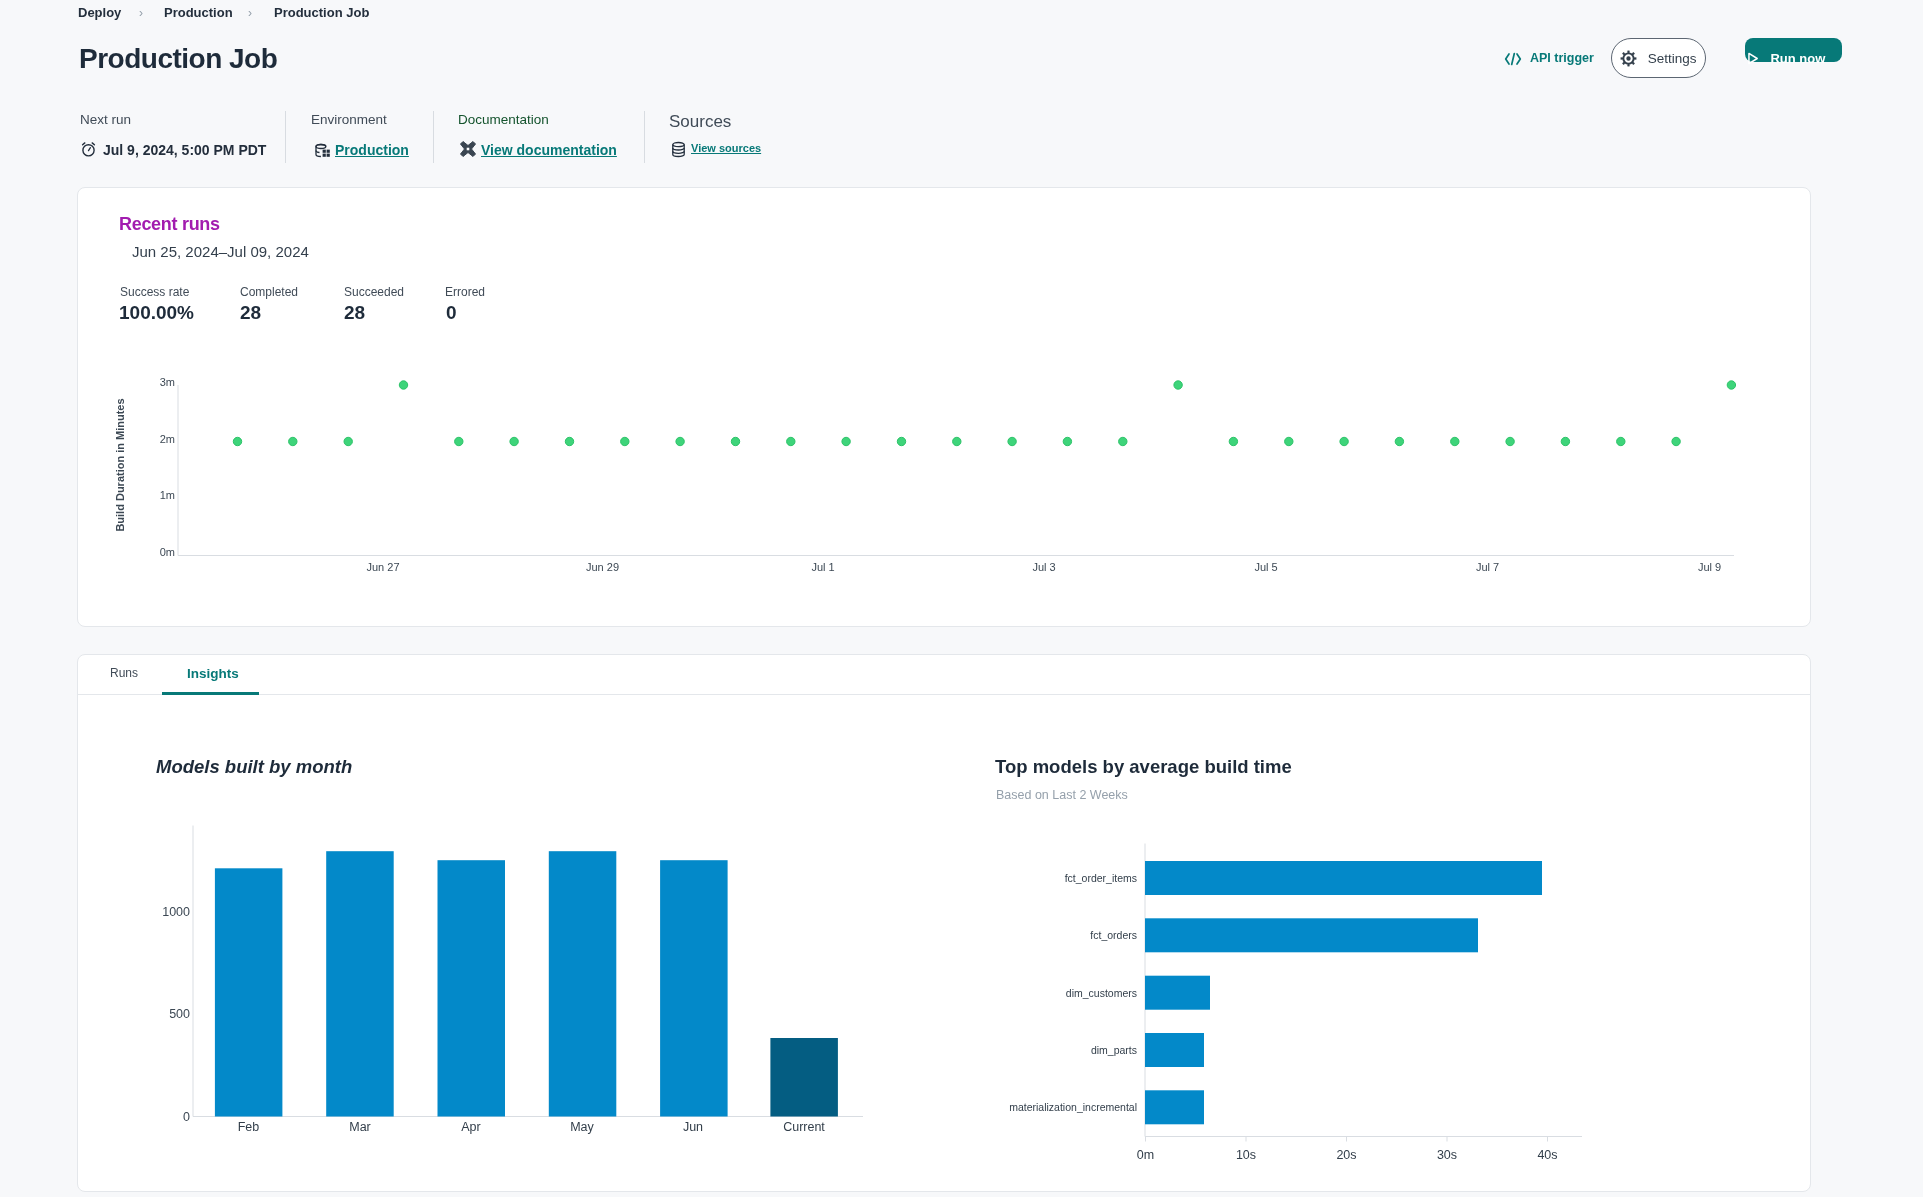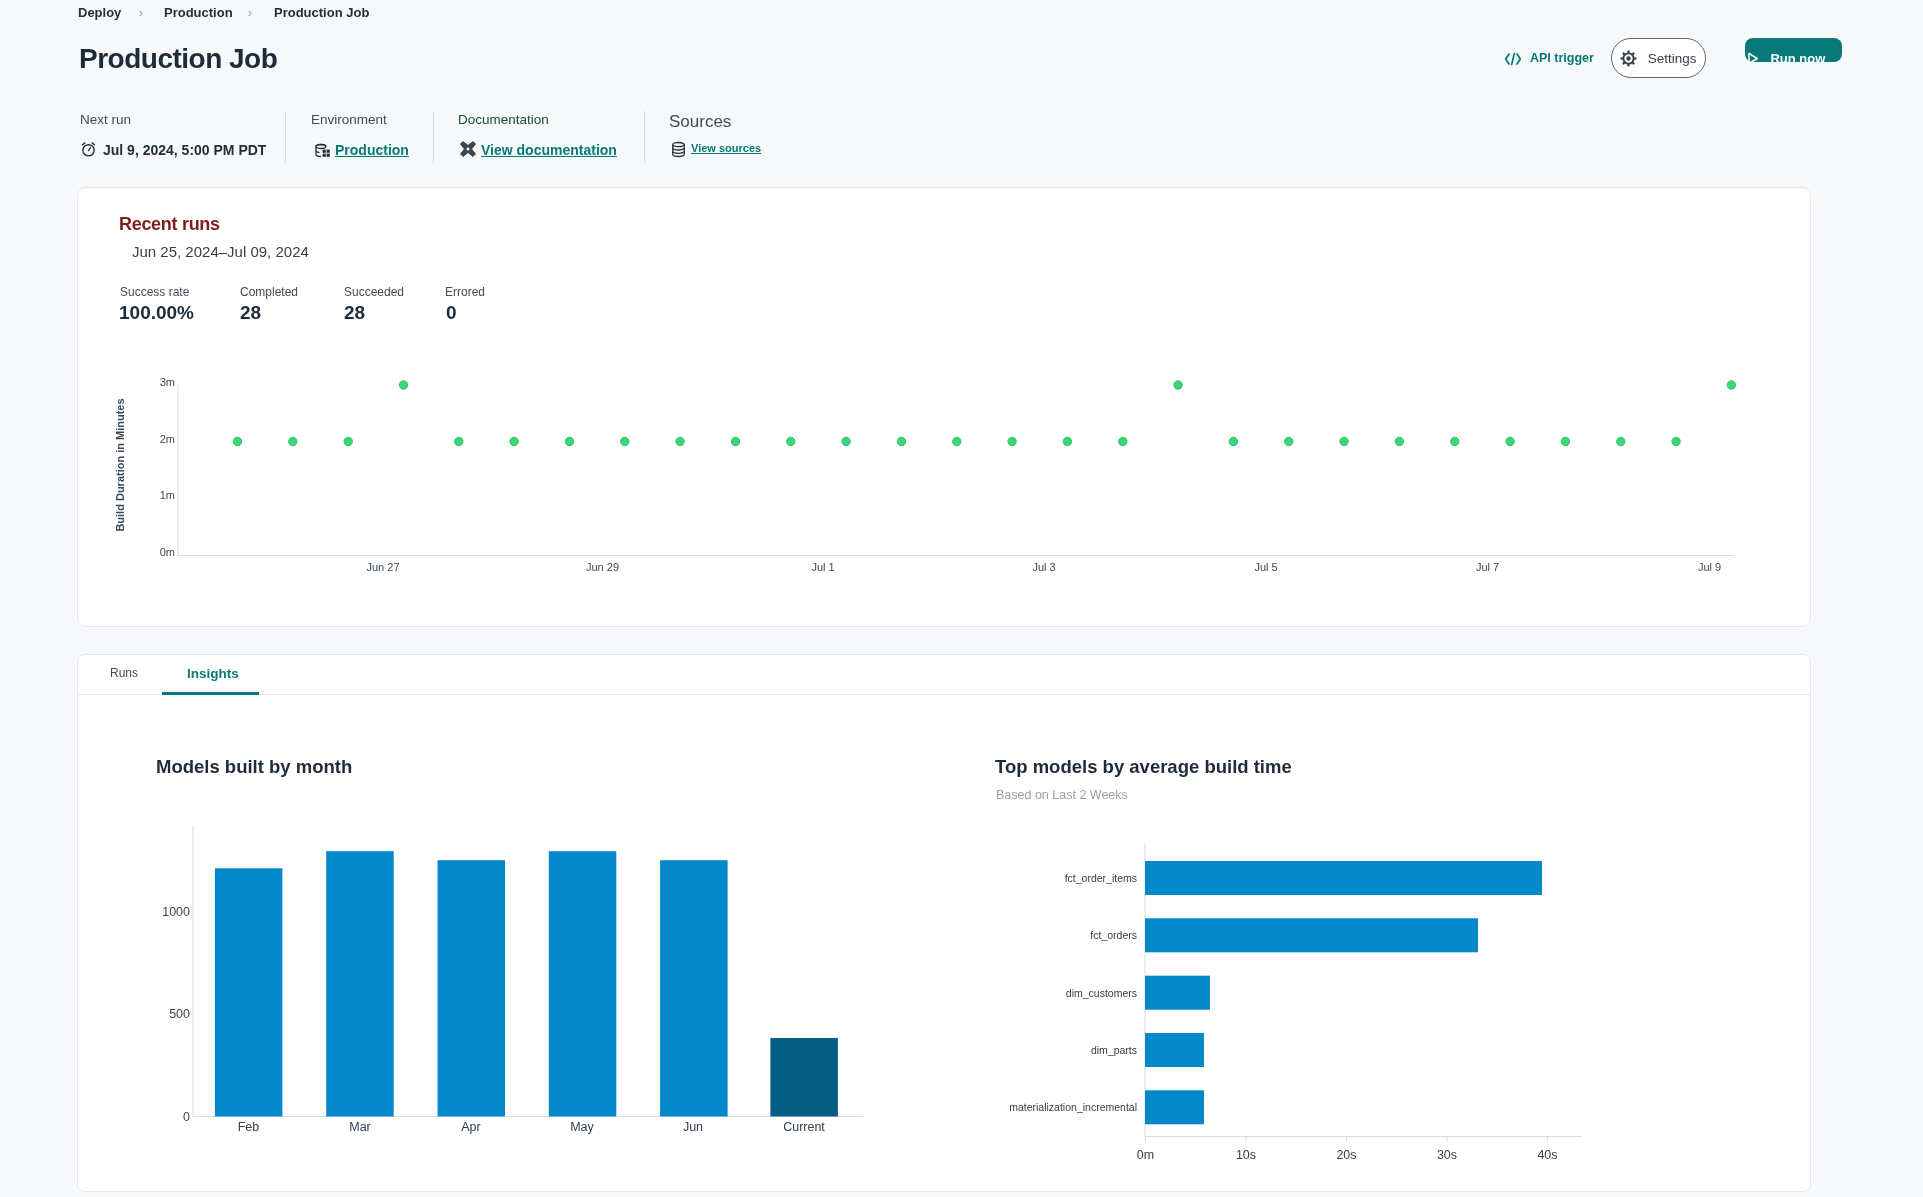"Recent runs" div.abs { color: #7f1d1d -> #a21caf }
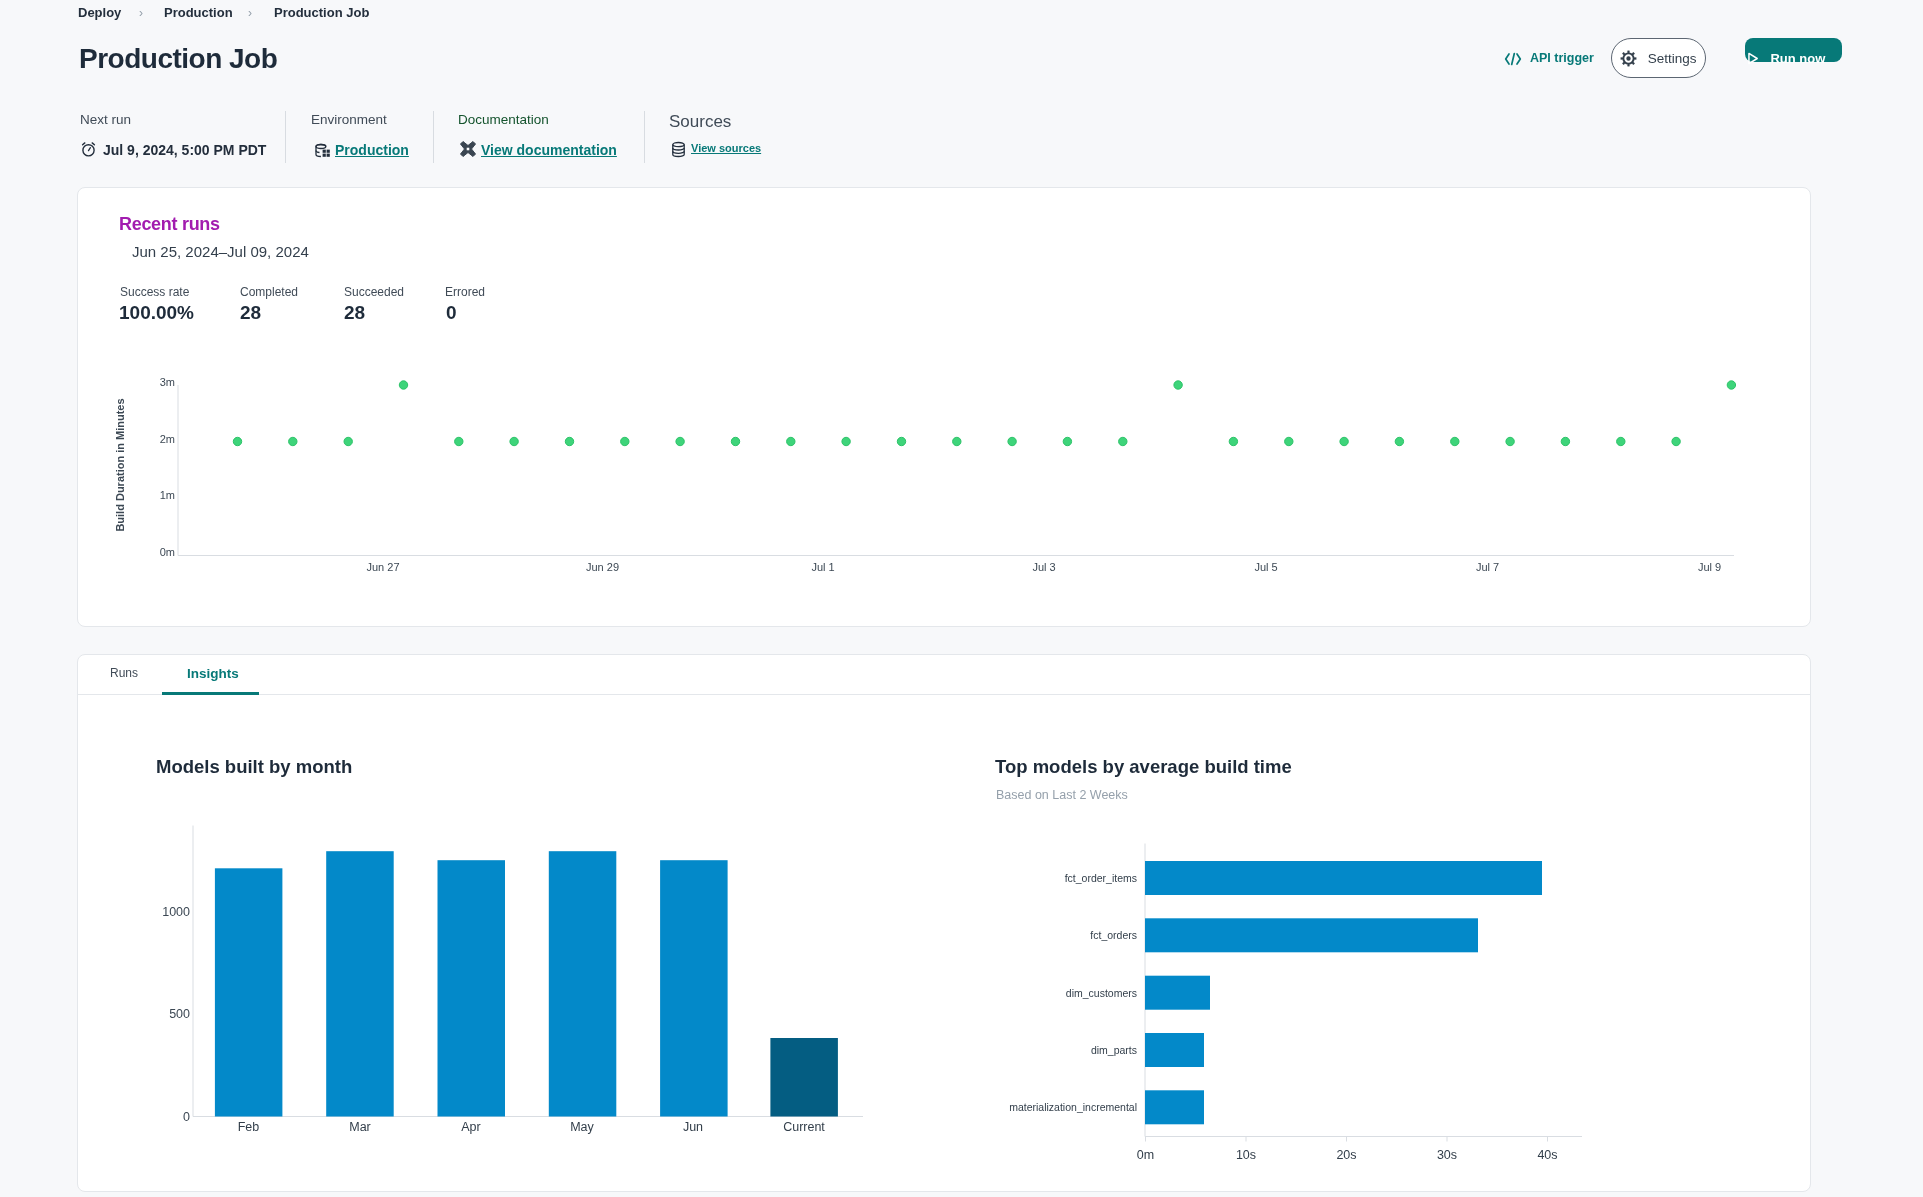"Models built by month" div.abs { font-style: none -> italic }
